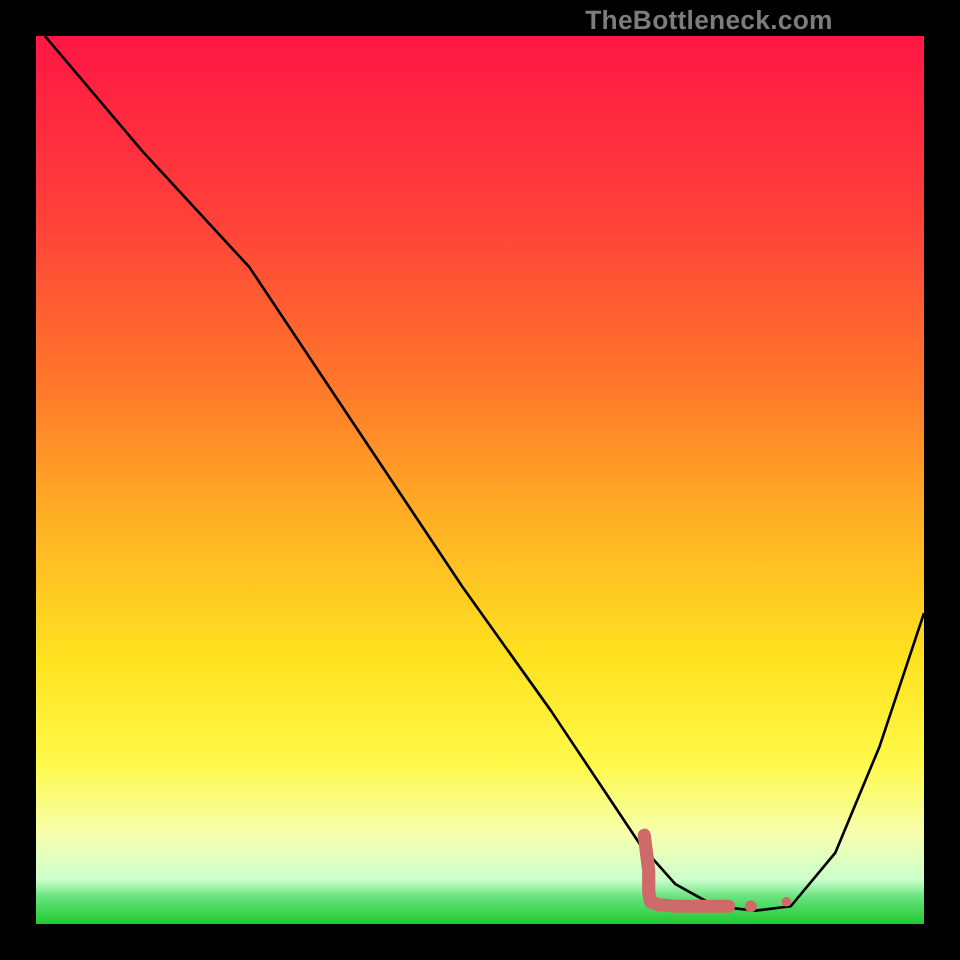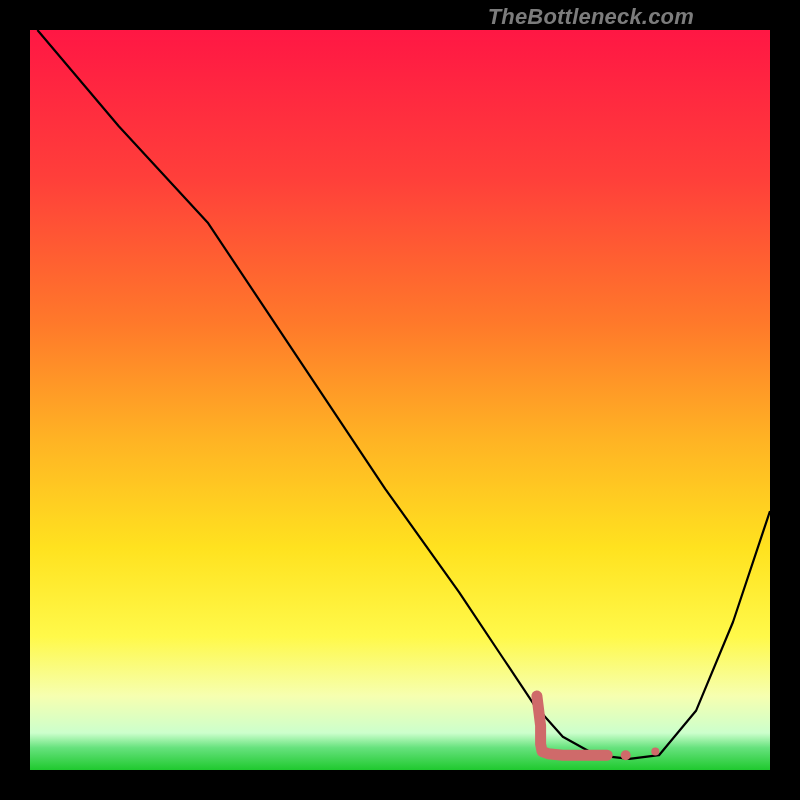"TheBottleneck.com" .frame { font-style: italic -> none }
